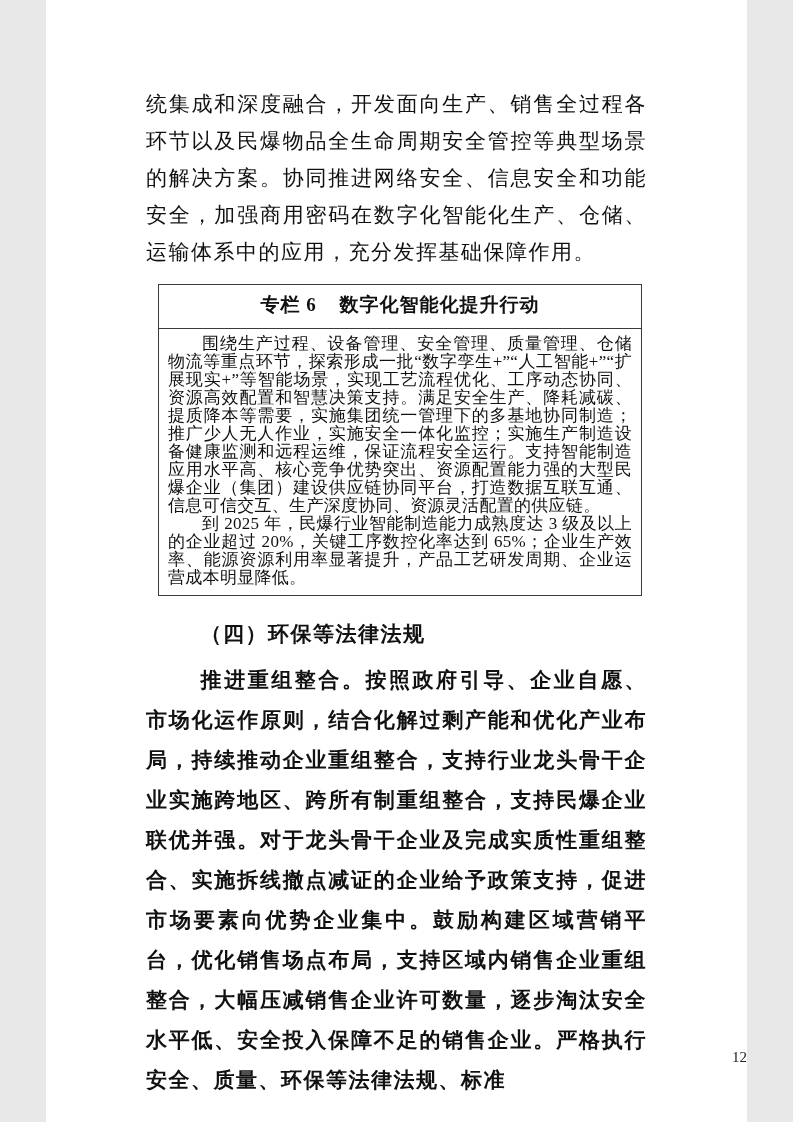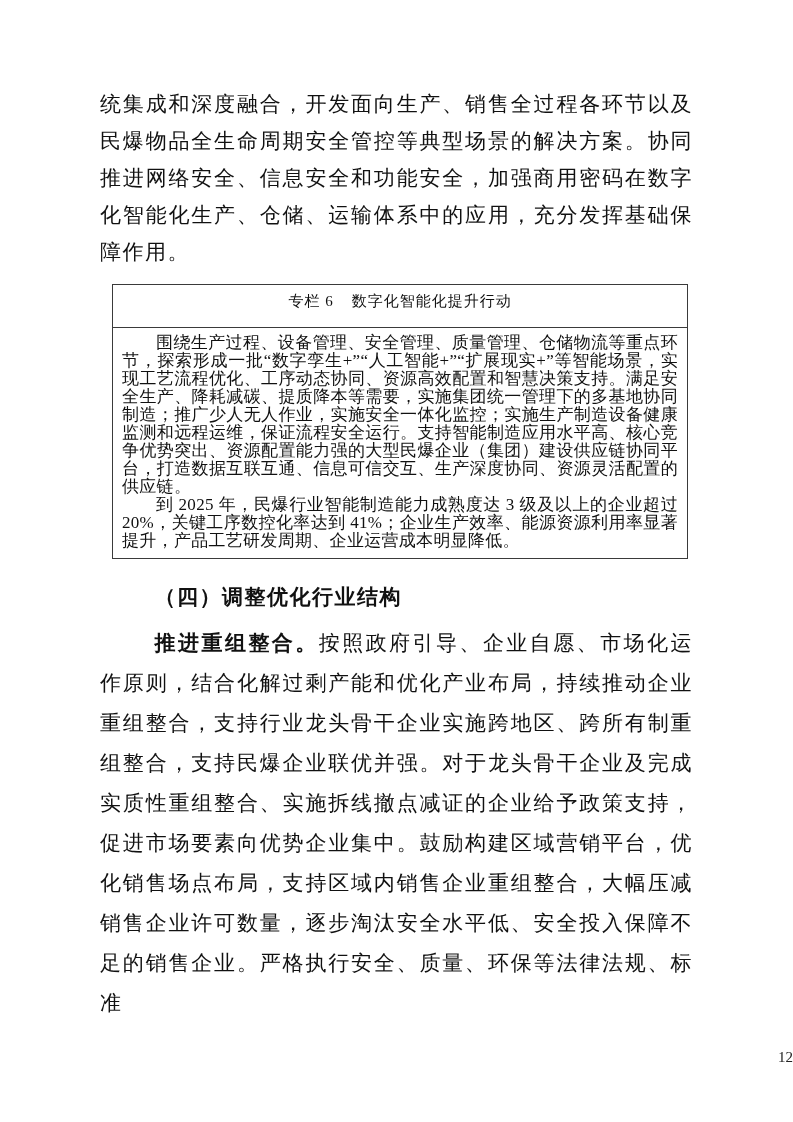"统集成和深度融合，开发面向生产、销售全过程各环节以及民爆物品全生命周期安全管控等" .page { width: 793px -> 701px }
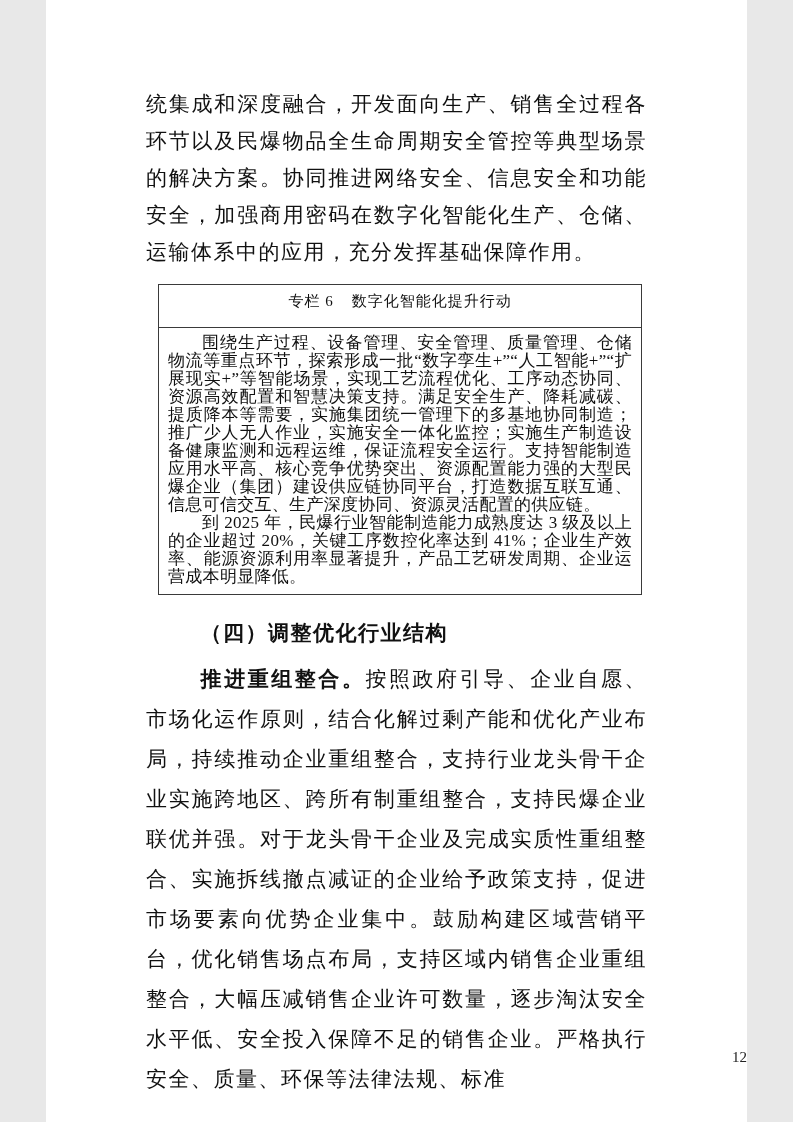"专栏 6 数字化智能化提升行动" .callout-title { font-size: 15px -> 19px; font-weight: normal -> bold; padding: 7px 0 16px 0 -> 7px 0 10px 0 }
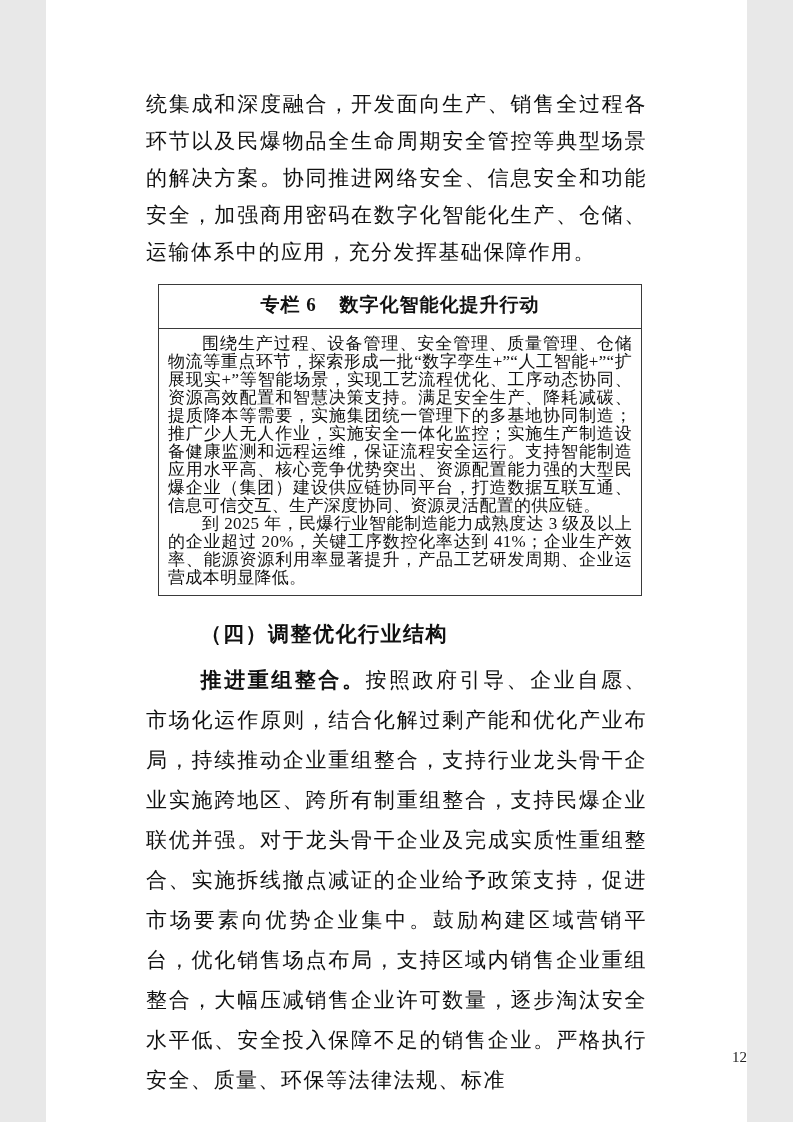"到 2025 年，民爆行业智能制造能力成熟度达 3 级及以上的企业超过" p { text: 41% -> 65% }
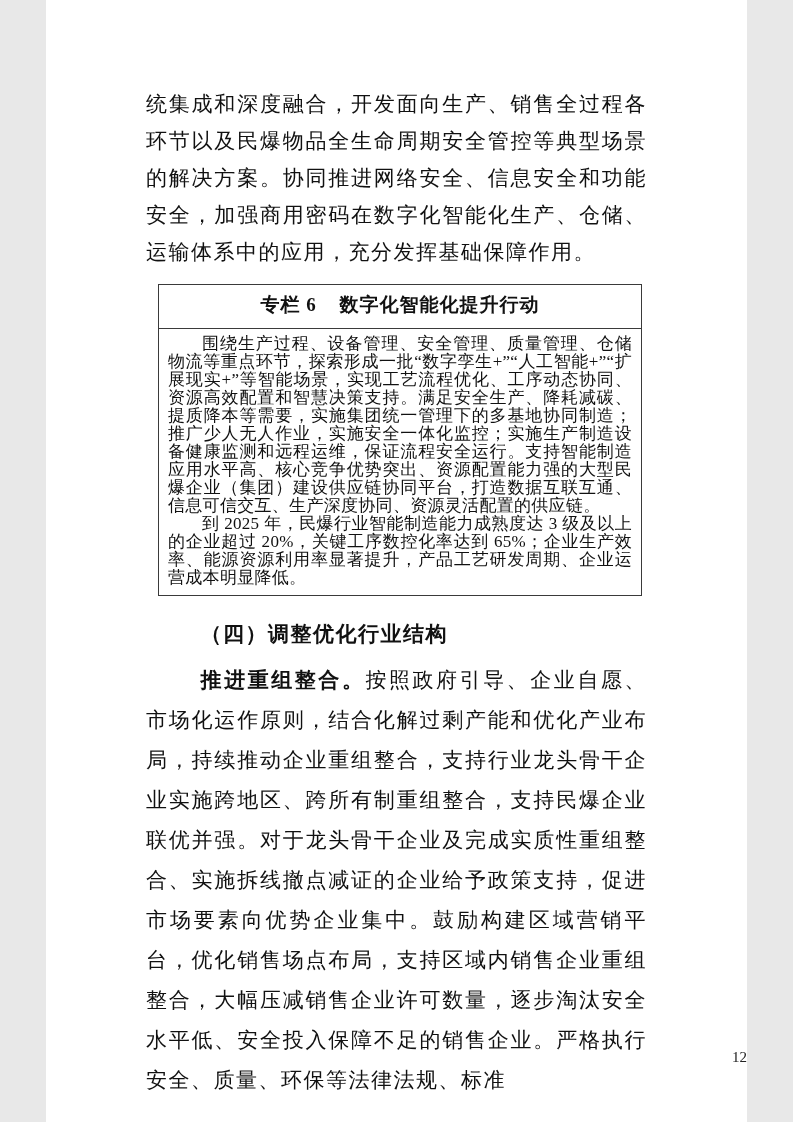"（四）调整优化行业结构" h3.section-heading { text: 调整优化行业结构 -> 环保等法律法规 }
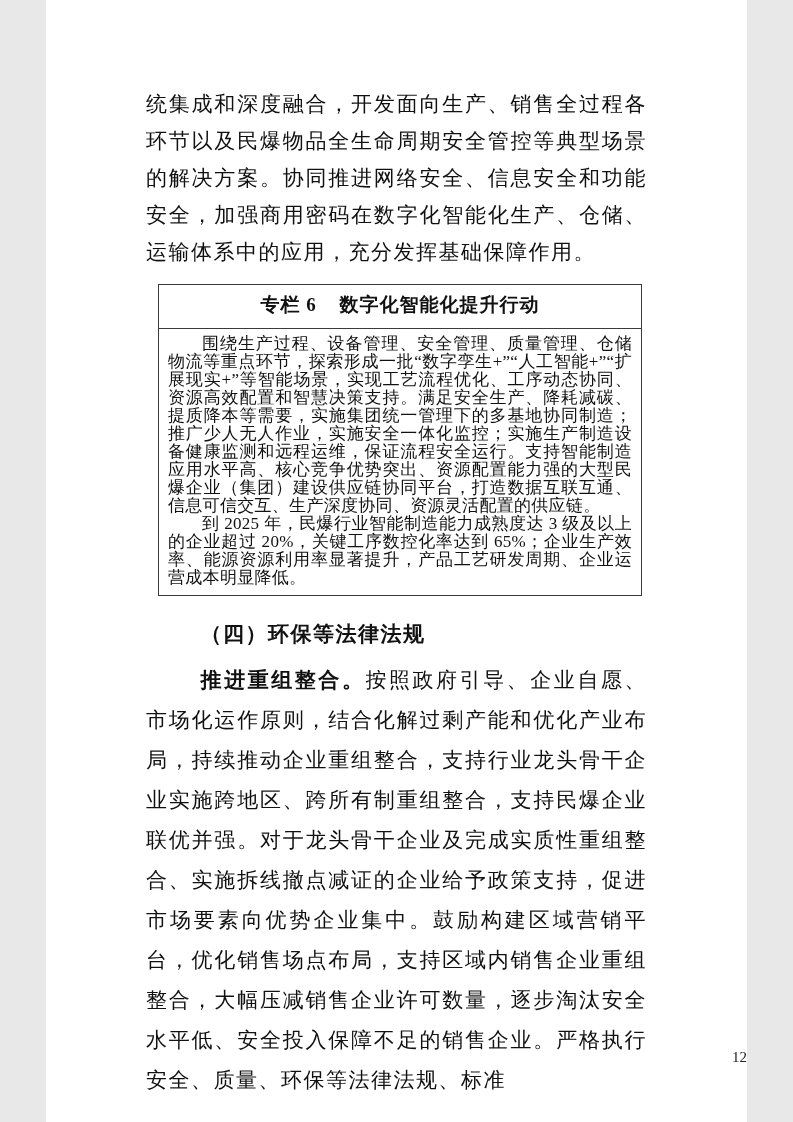"推进重组整合。按照政府引导、企业自愿、市场化运作原则，结合化解过剩产能和优化产业" .main-para { font-weight: none -> bold }
